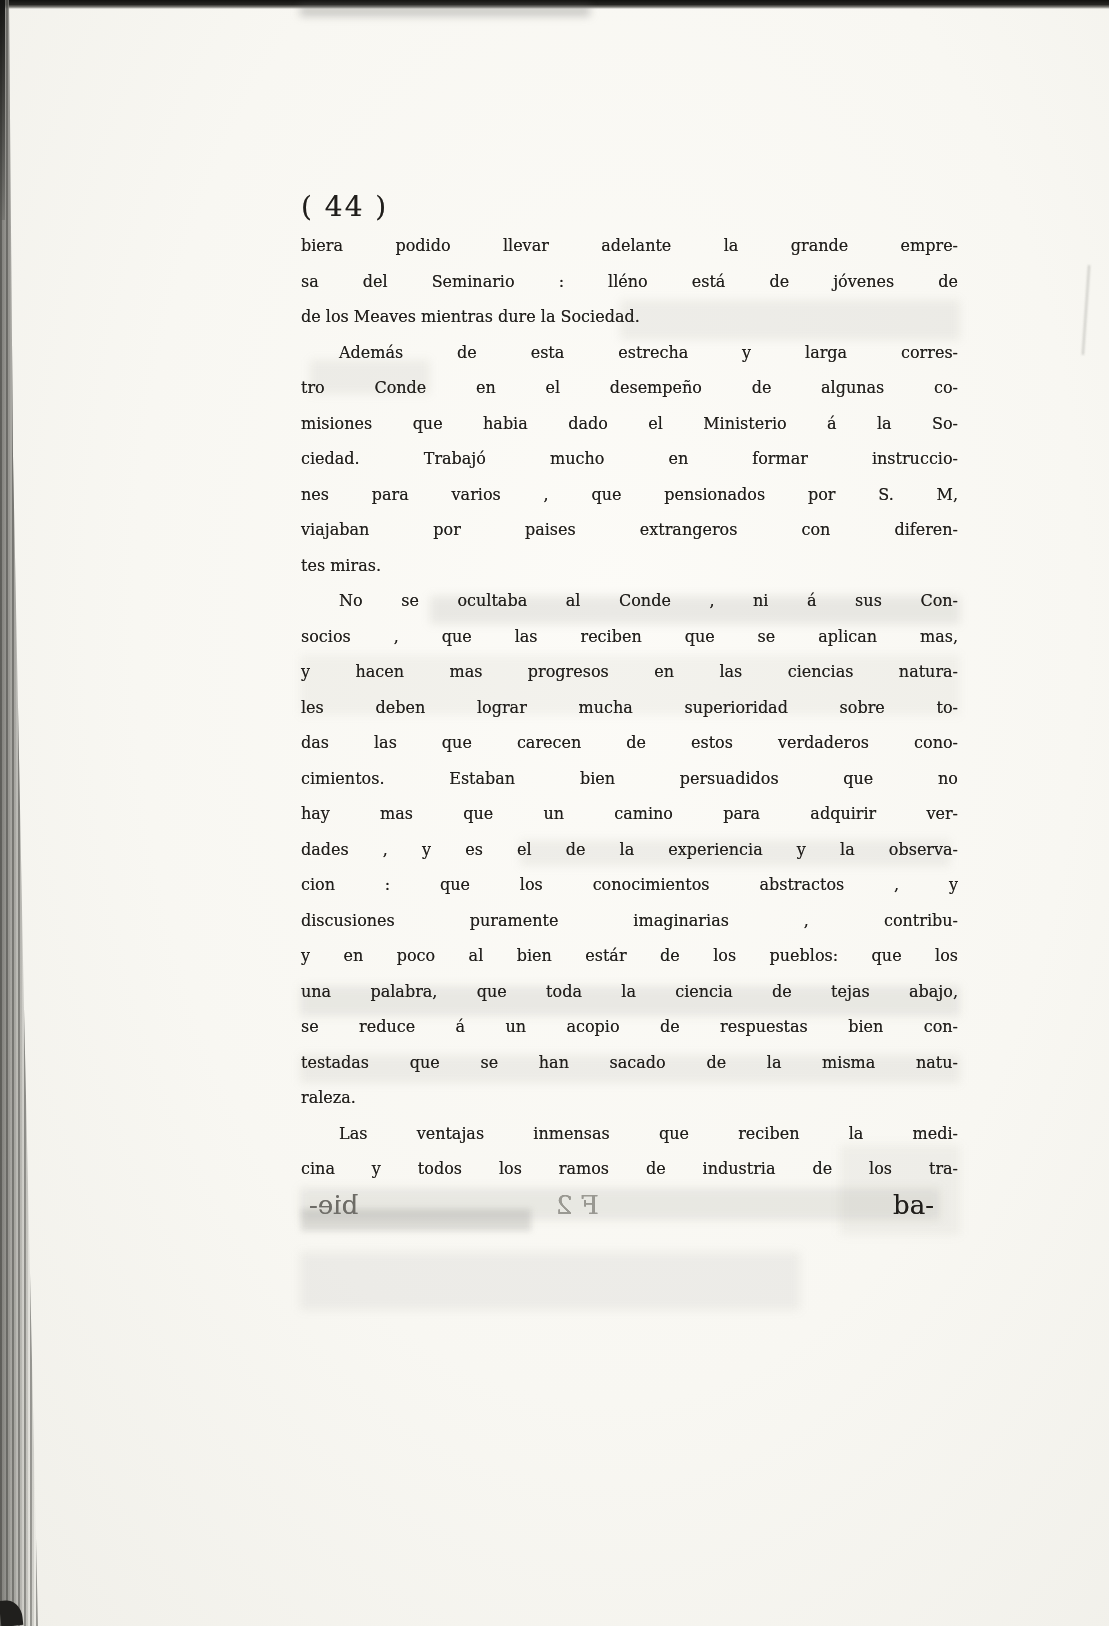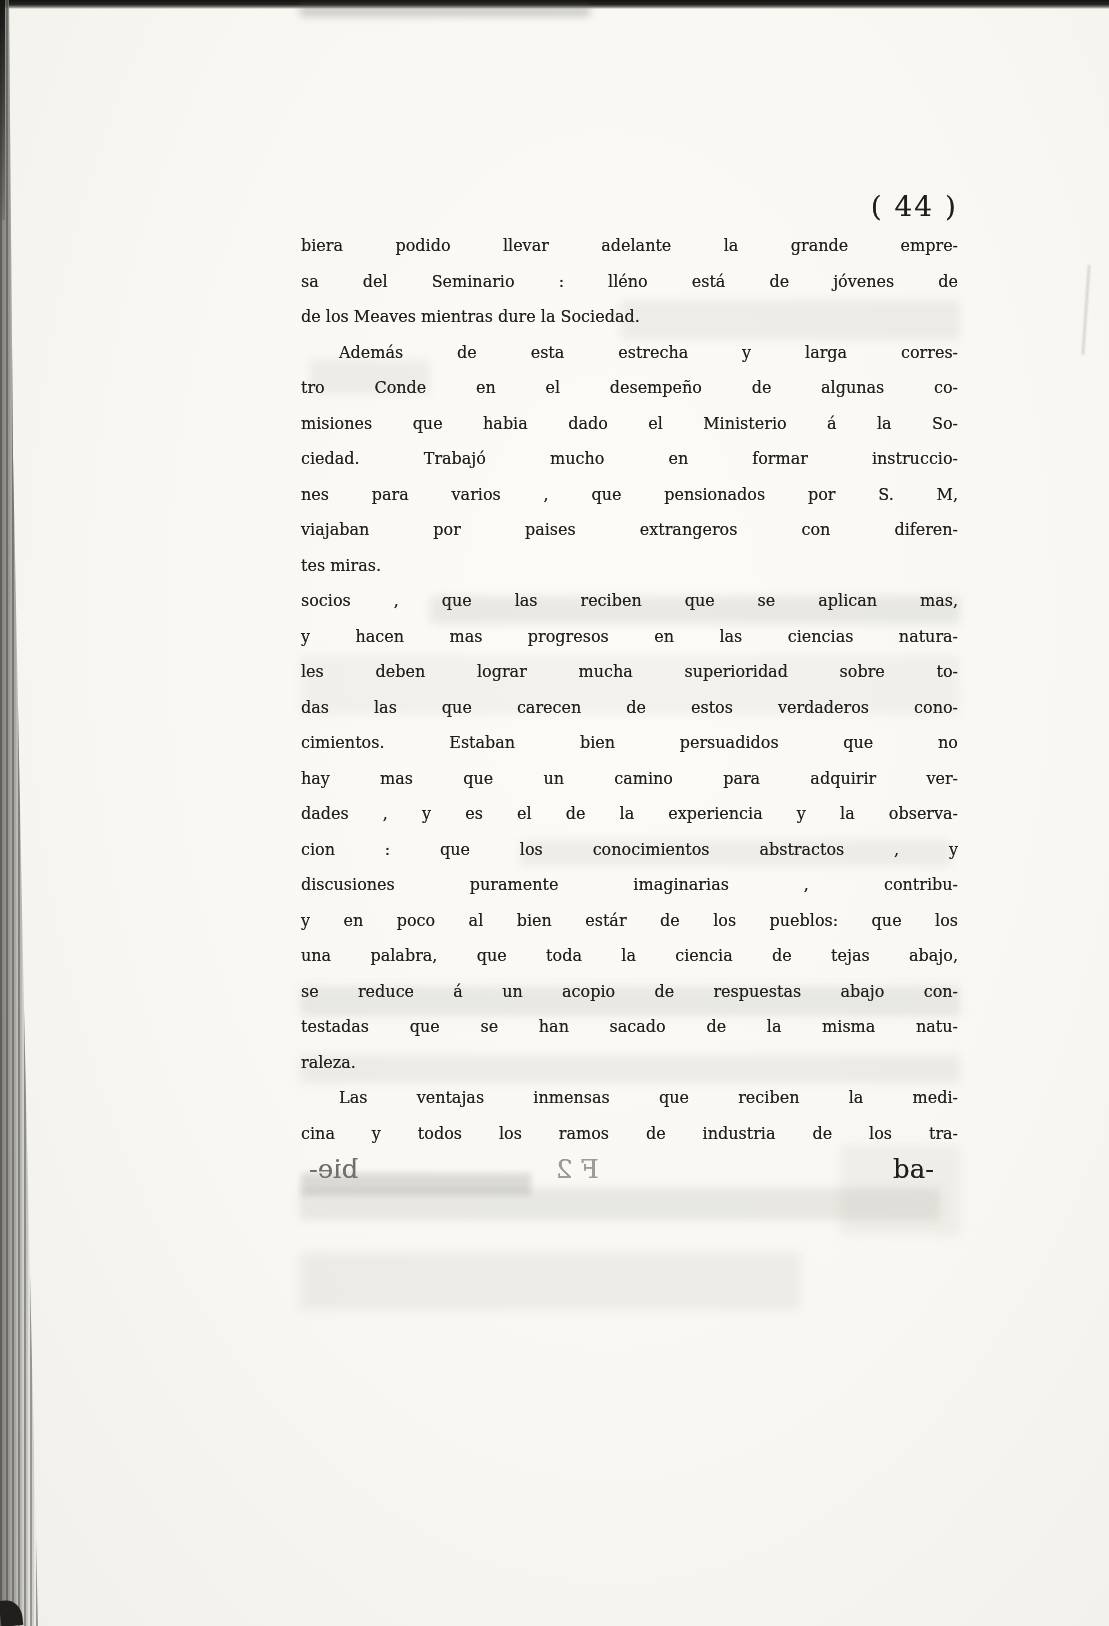"( 44 )" .page-number { text-align: right -> left }
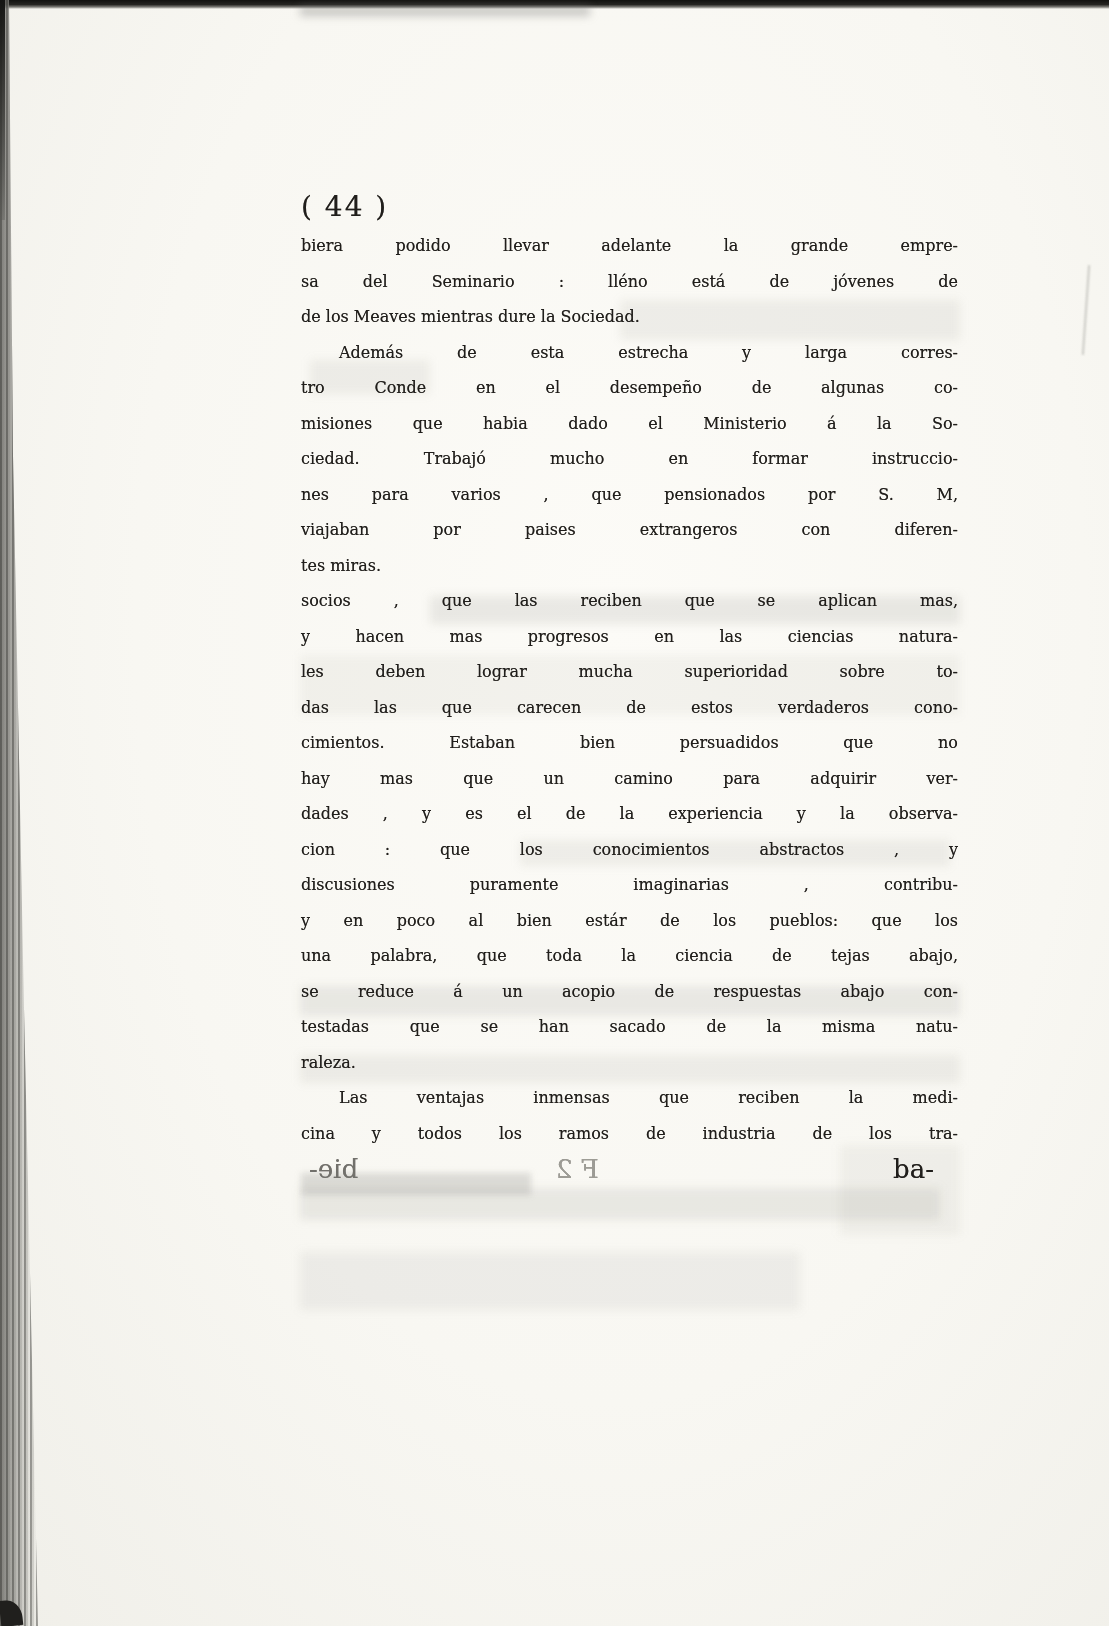"No se ocultaba al Conde" div.line { html: none -> <div>No se ocultaba al Conde , ni á sus Con-</div> }
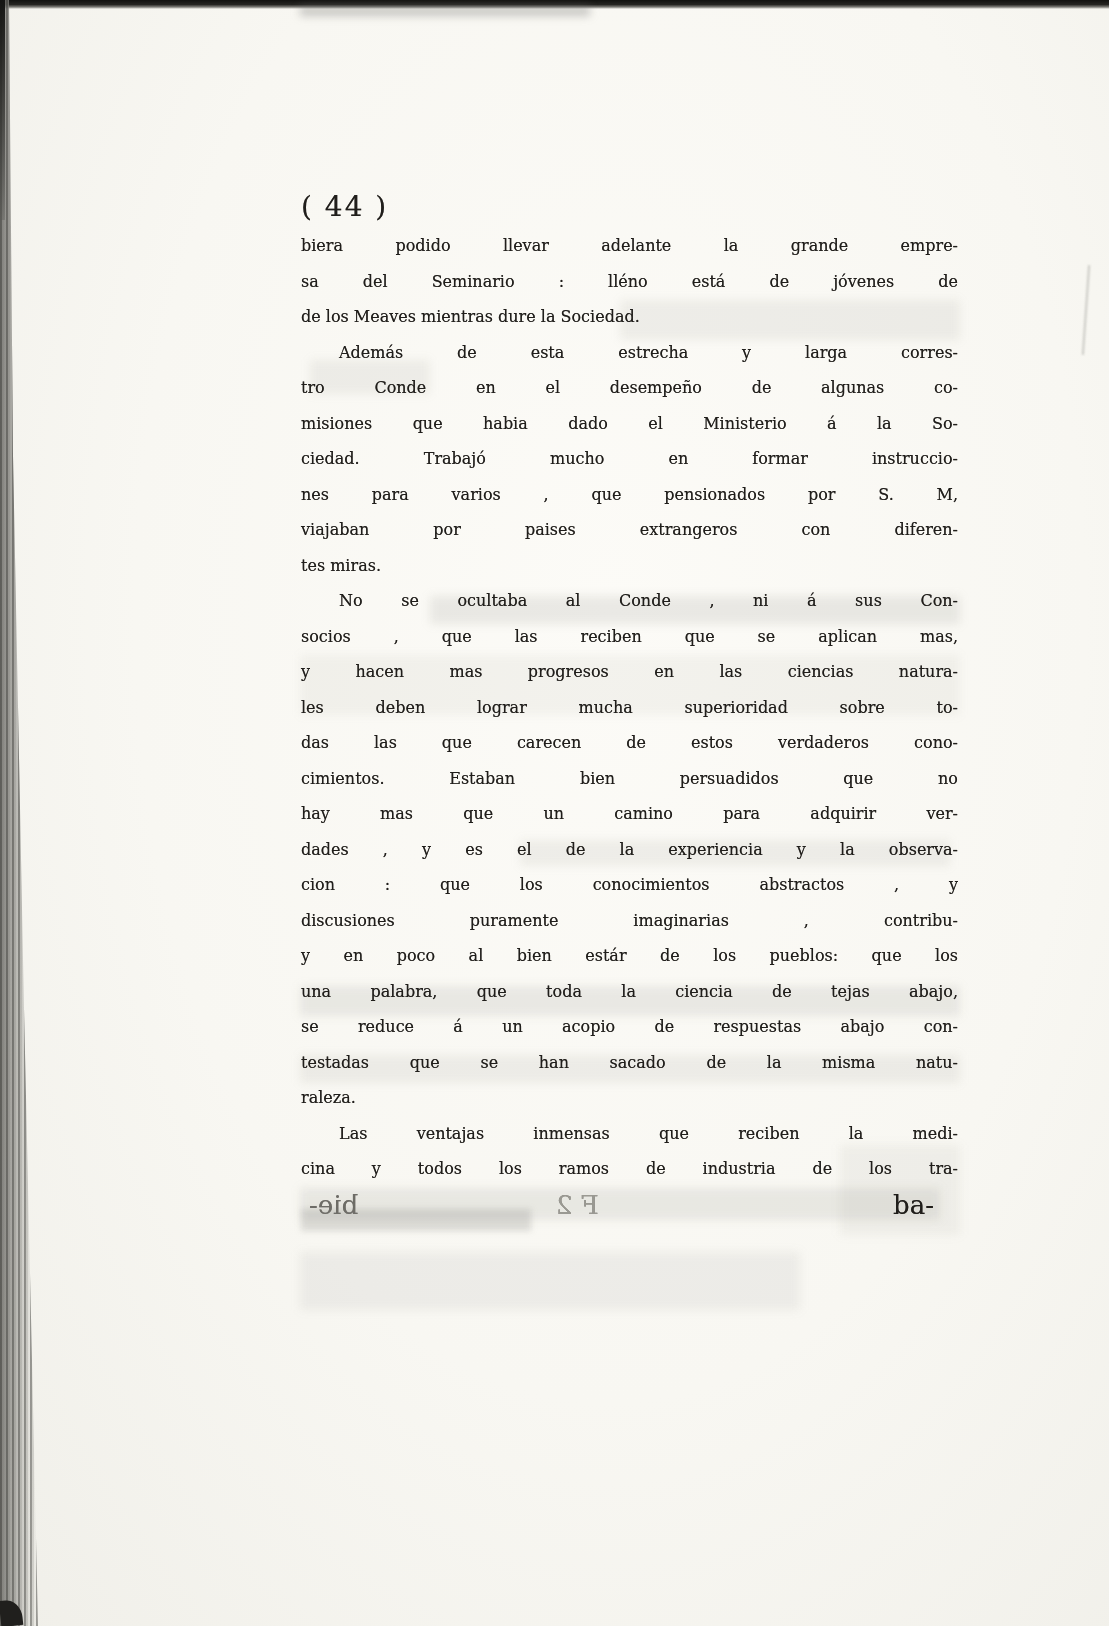"se reduce á un acopio" div.line { text: abajo -> bien }
